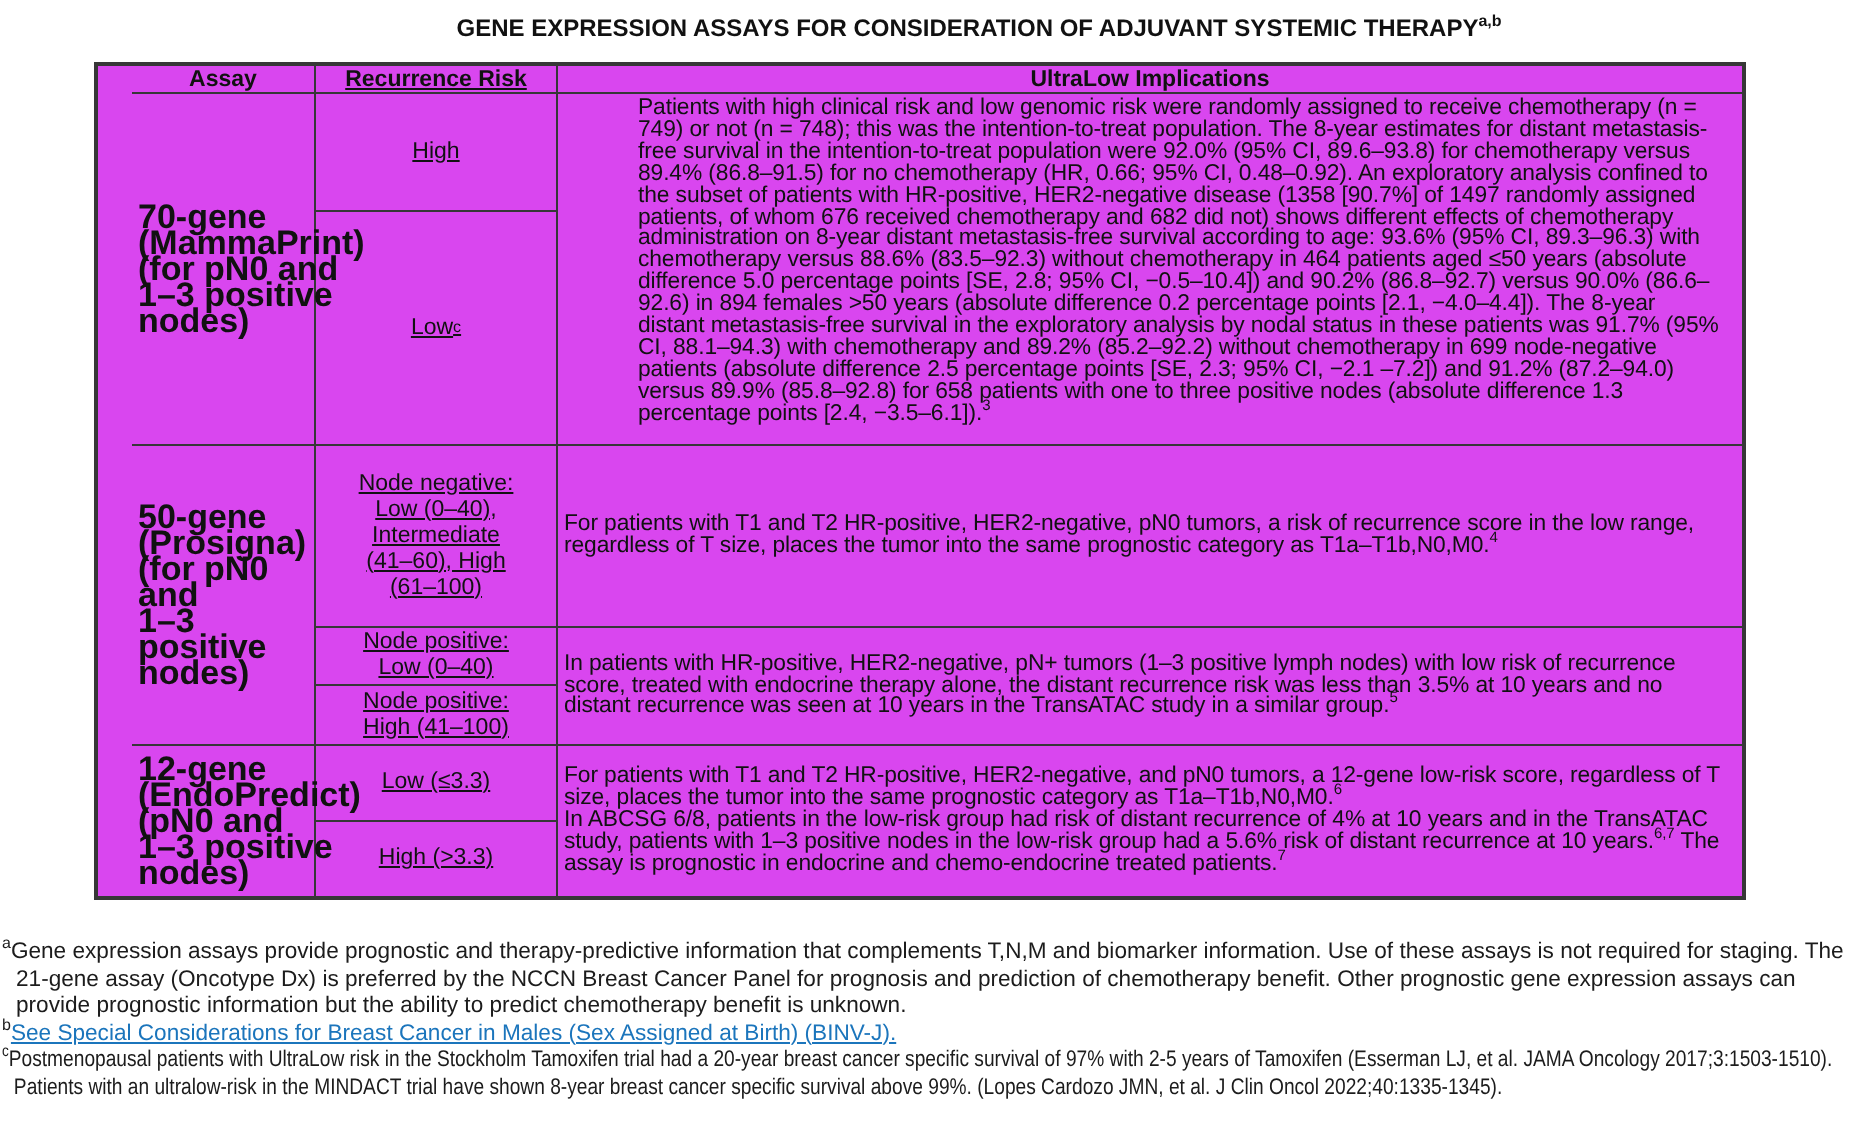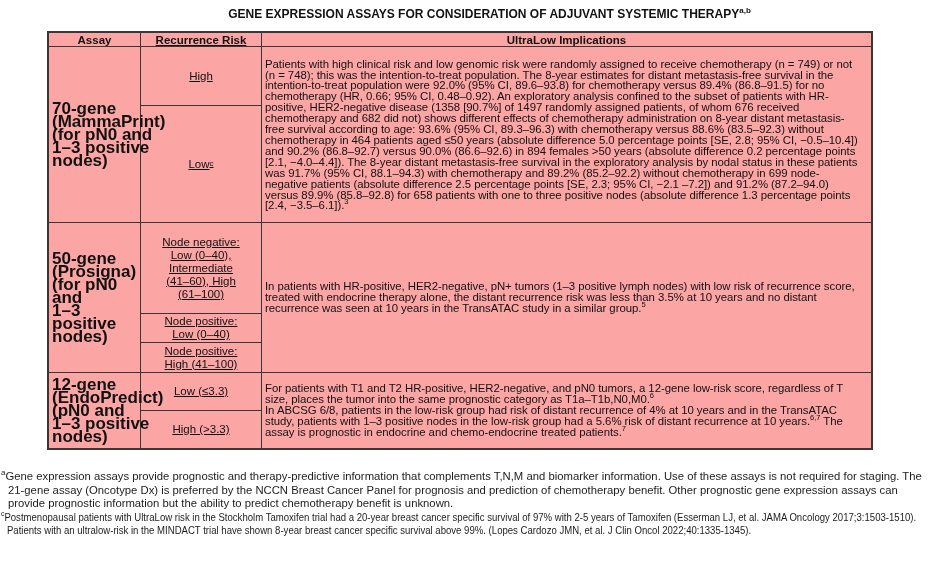"Assay" .tbl { background: #fca5a5 -> #d946ef; padding-left: none -> 17px }
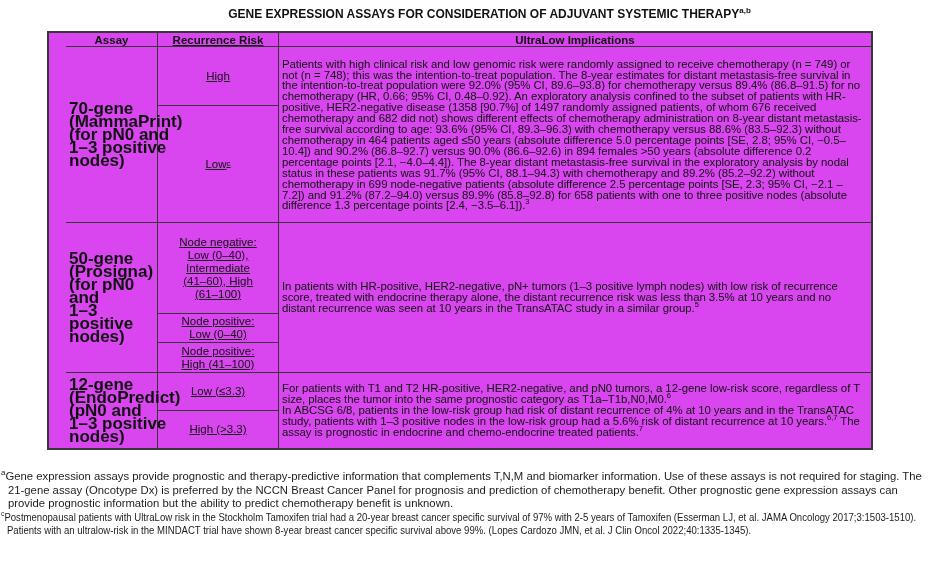"Patients with high clinical risk" .tcell.top { align-items: center -> flex-start; margin-left: none -> 37px }
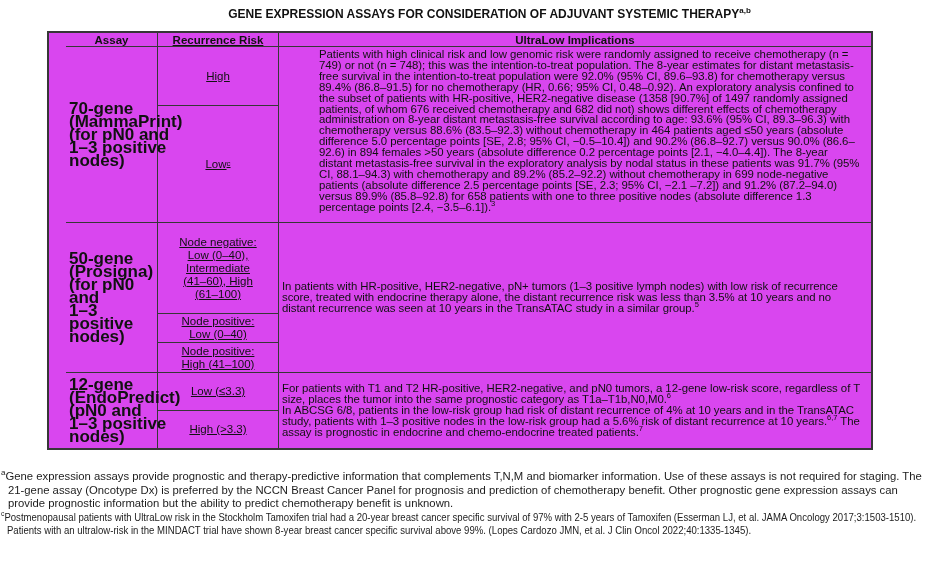"For patients with T1 and T2 HR-positive, HER2-negative, pN0" div.sub { html: none -> <div> <span>For patients with T1 and T2 HR-positive, HER2-negative, pN0 tumors, a risk of recurrence score in the low range, regardless of T size, places the tumor into the same prognostic category as T1a–T1b,N0,M0.<sup>4</sup></span> </div> }
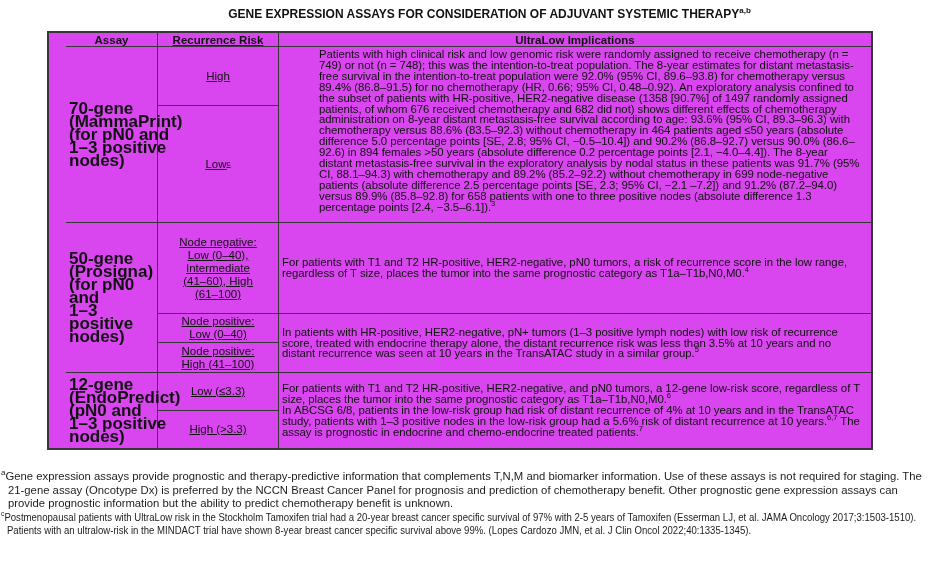"bSee Special Considerations for Breast" div.fn { html: none -> <div><sup>b</sup><span>See Special Considerations for Breast Cancer in Males (Sex Assigned at Birth) (BINV-J).</span></div> }
